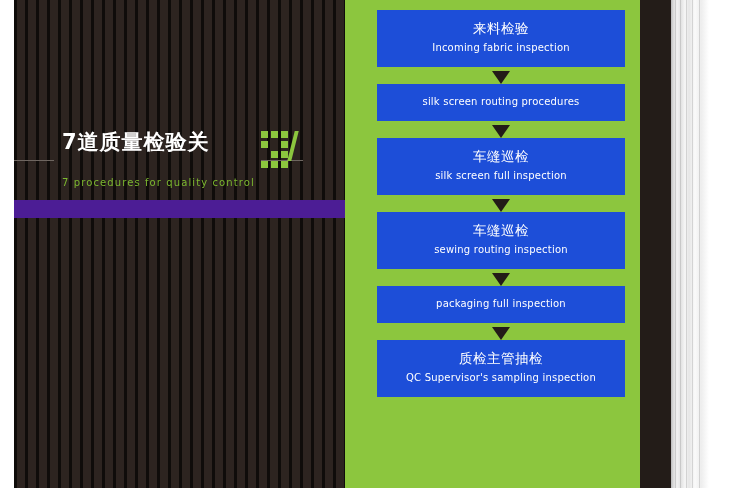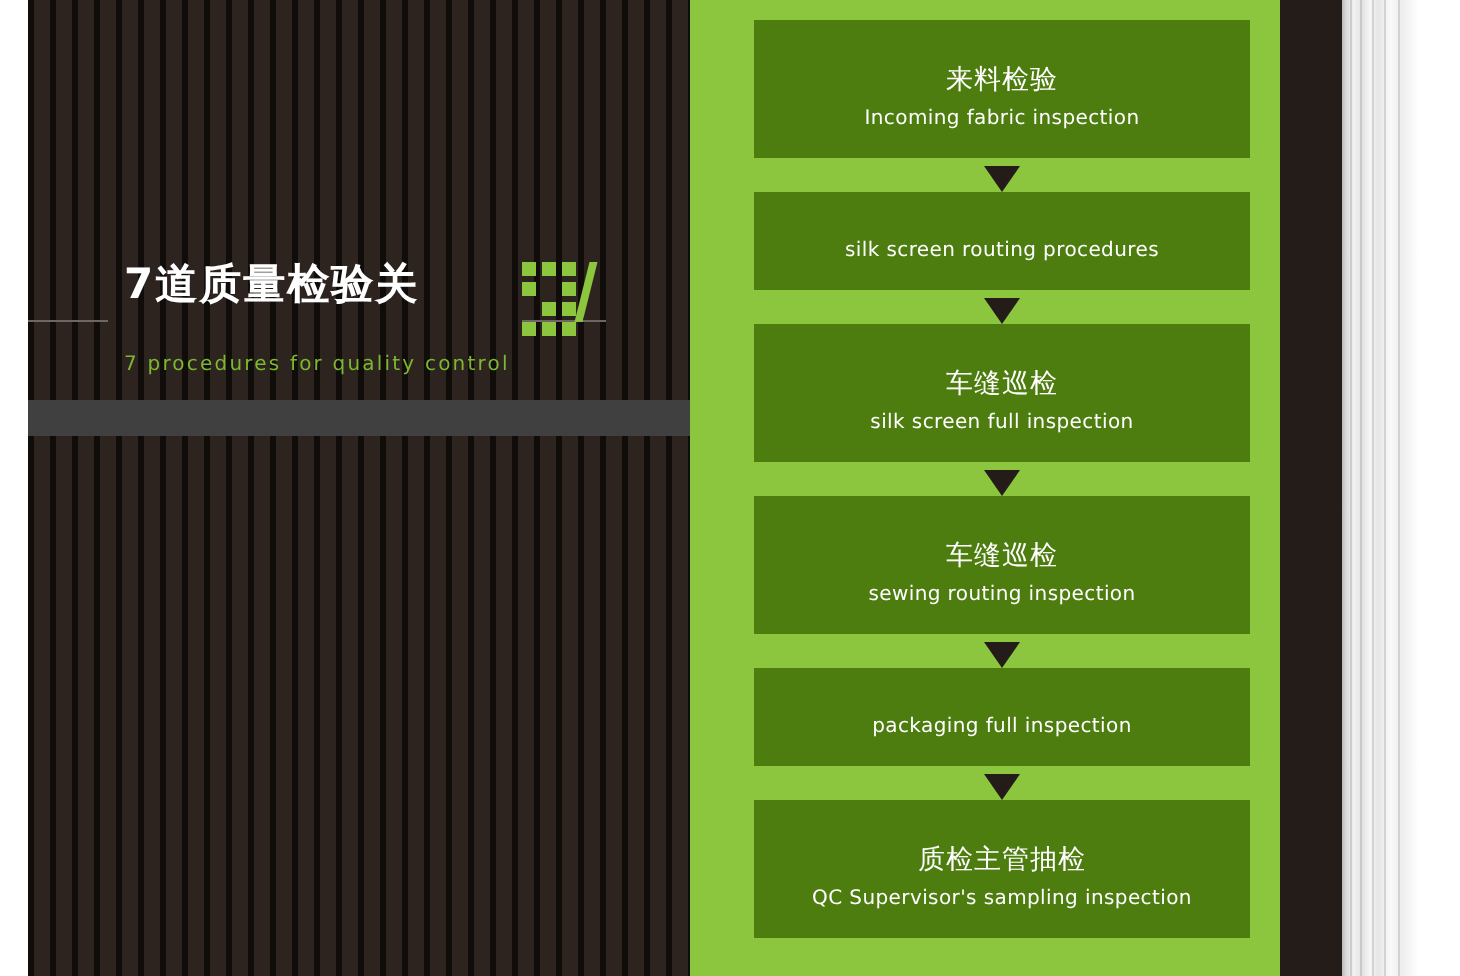"来料检验" .step { background: #4d7c0f -> #1d4ed8; padding: 20px 4px 9px 4px -> 8px 4px 9px 4px }
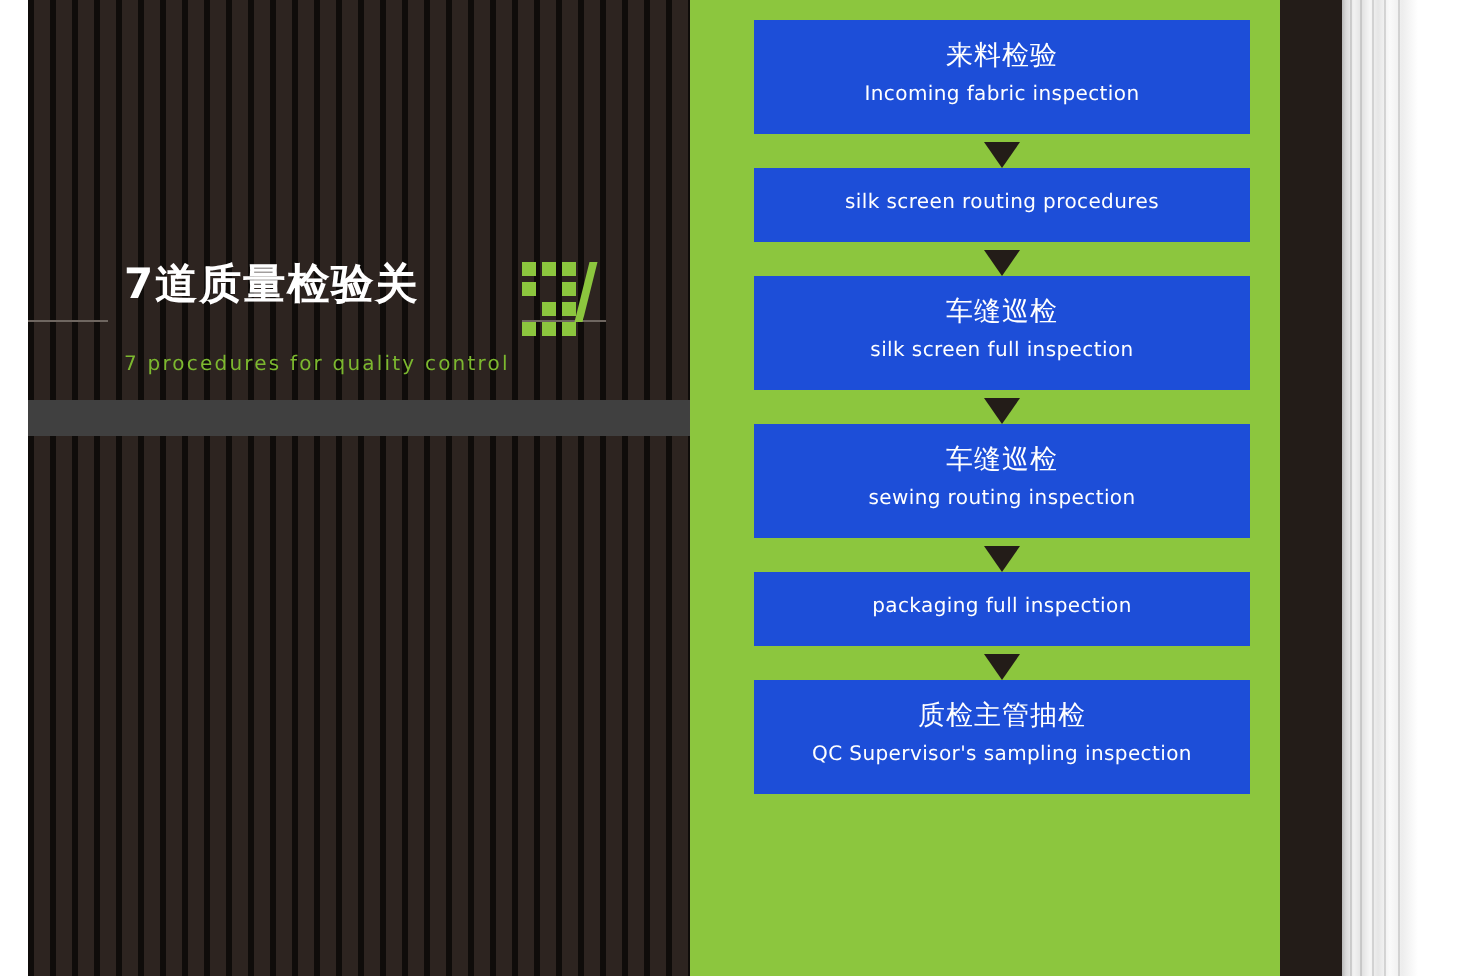"7道质量检验关" .left-panel { background: #404040 -> #4c1d95 }
